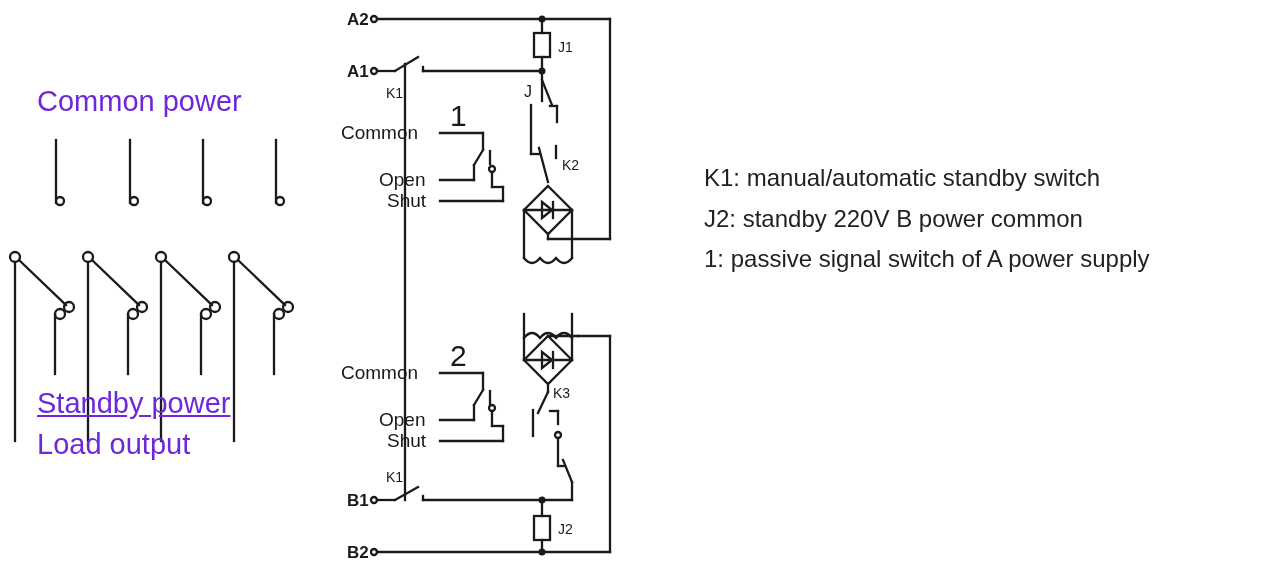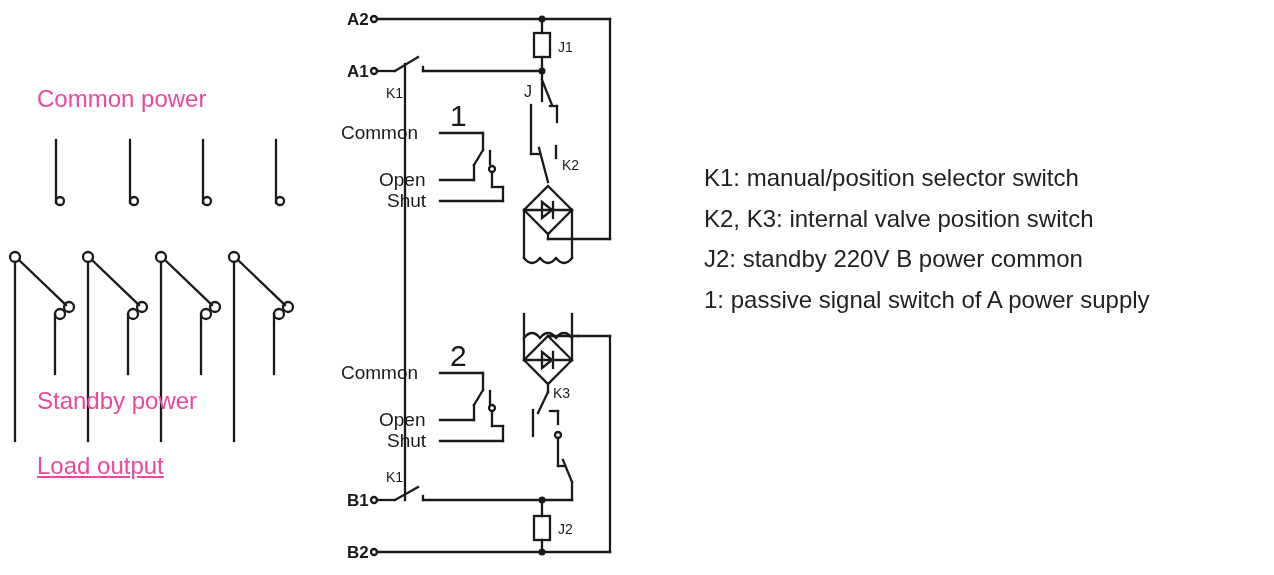"Common power" .lbl { color: #ec4899 -> #6d28d9; font-size: 24px -> 29px }
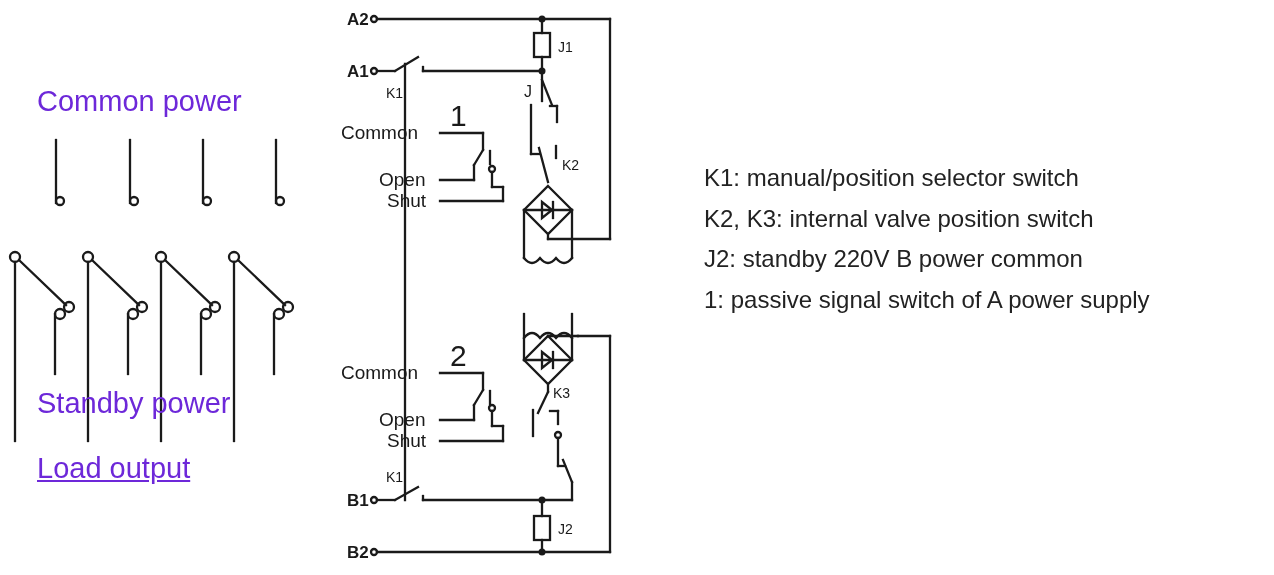"K1: manual/position selector switch" div { text: manual/position selector -> manual/automatic standby }
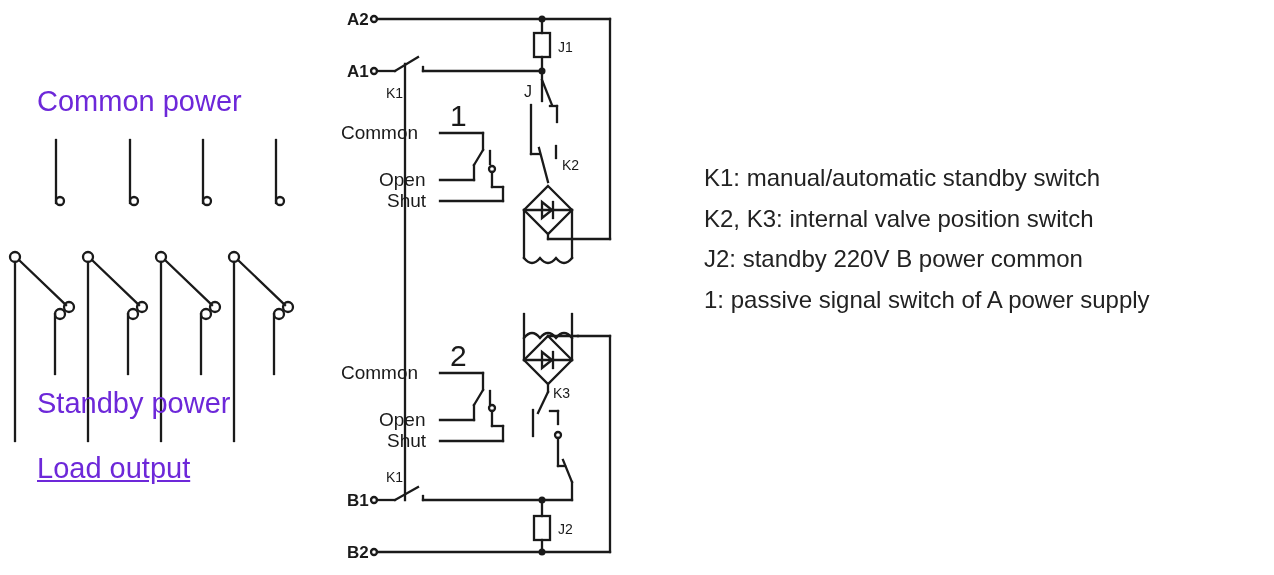"K2, K3: internal valve position" div { html: <div>K2, K3: internal valve position switch</div> -> none }
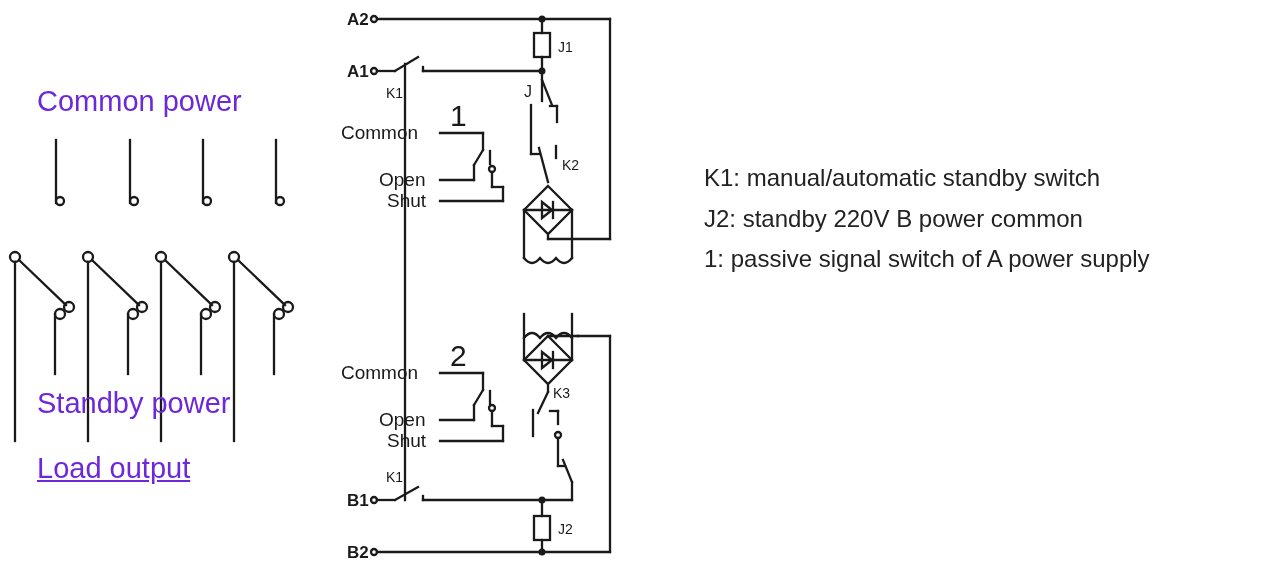"Standby power" div.lbl { text-decoration: none -> underline }
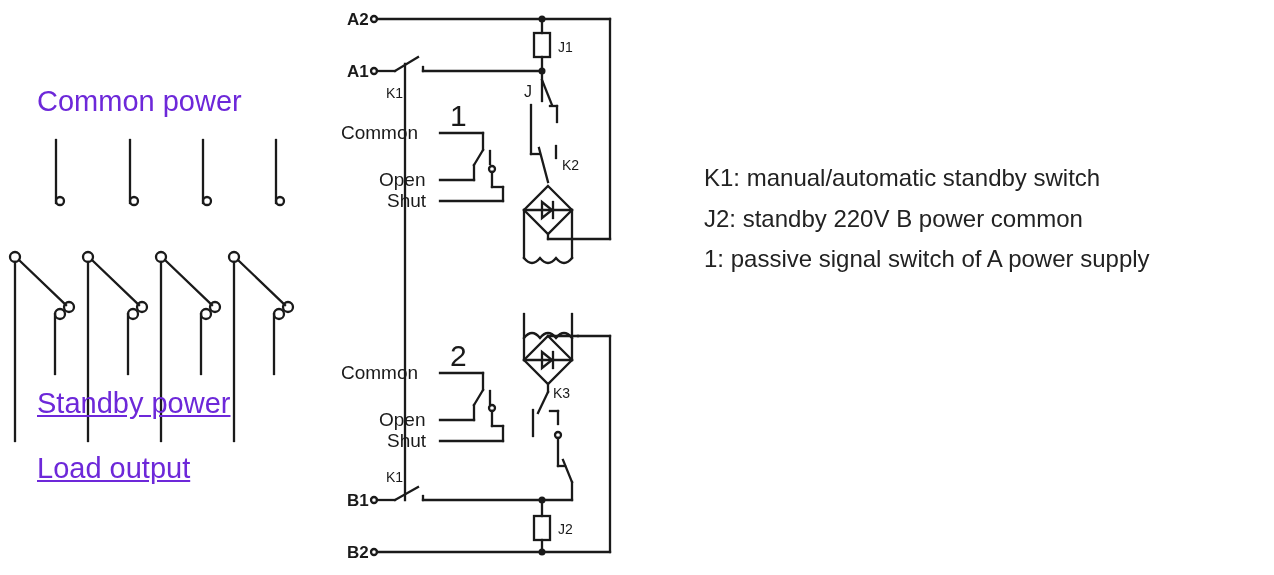"Load output" div.lbl { text-decoration: underline -> none; top: 452px -> 428px }
